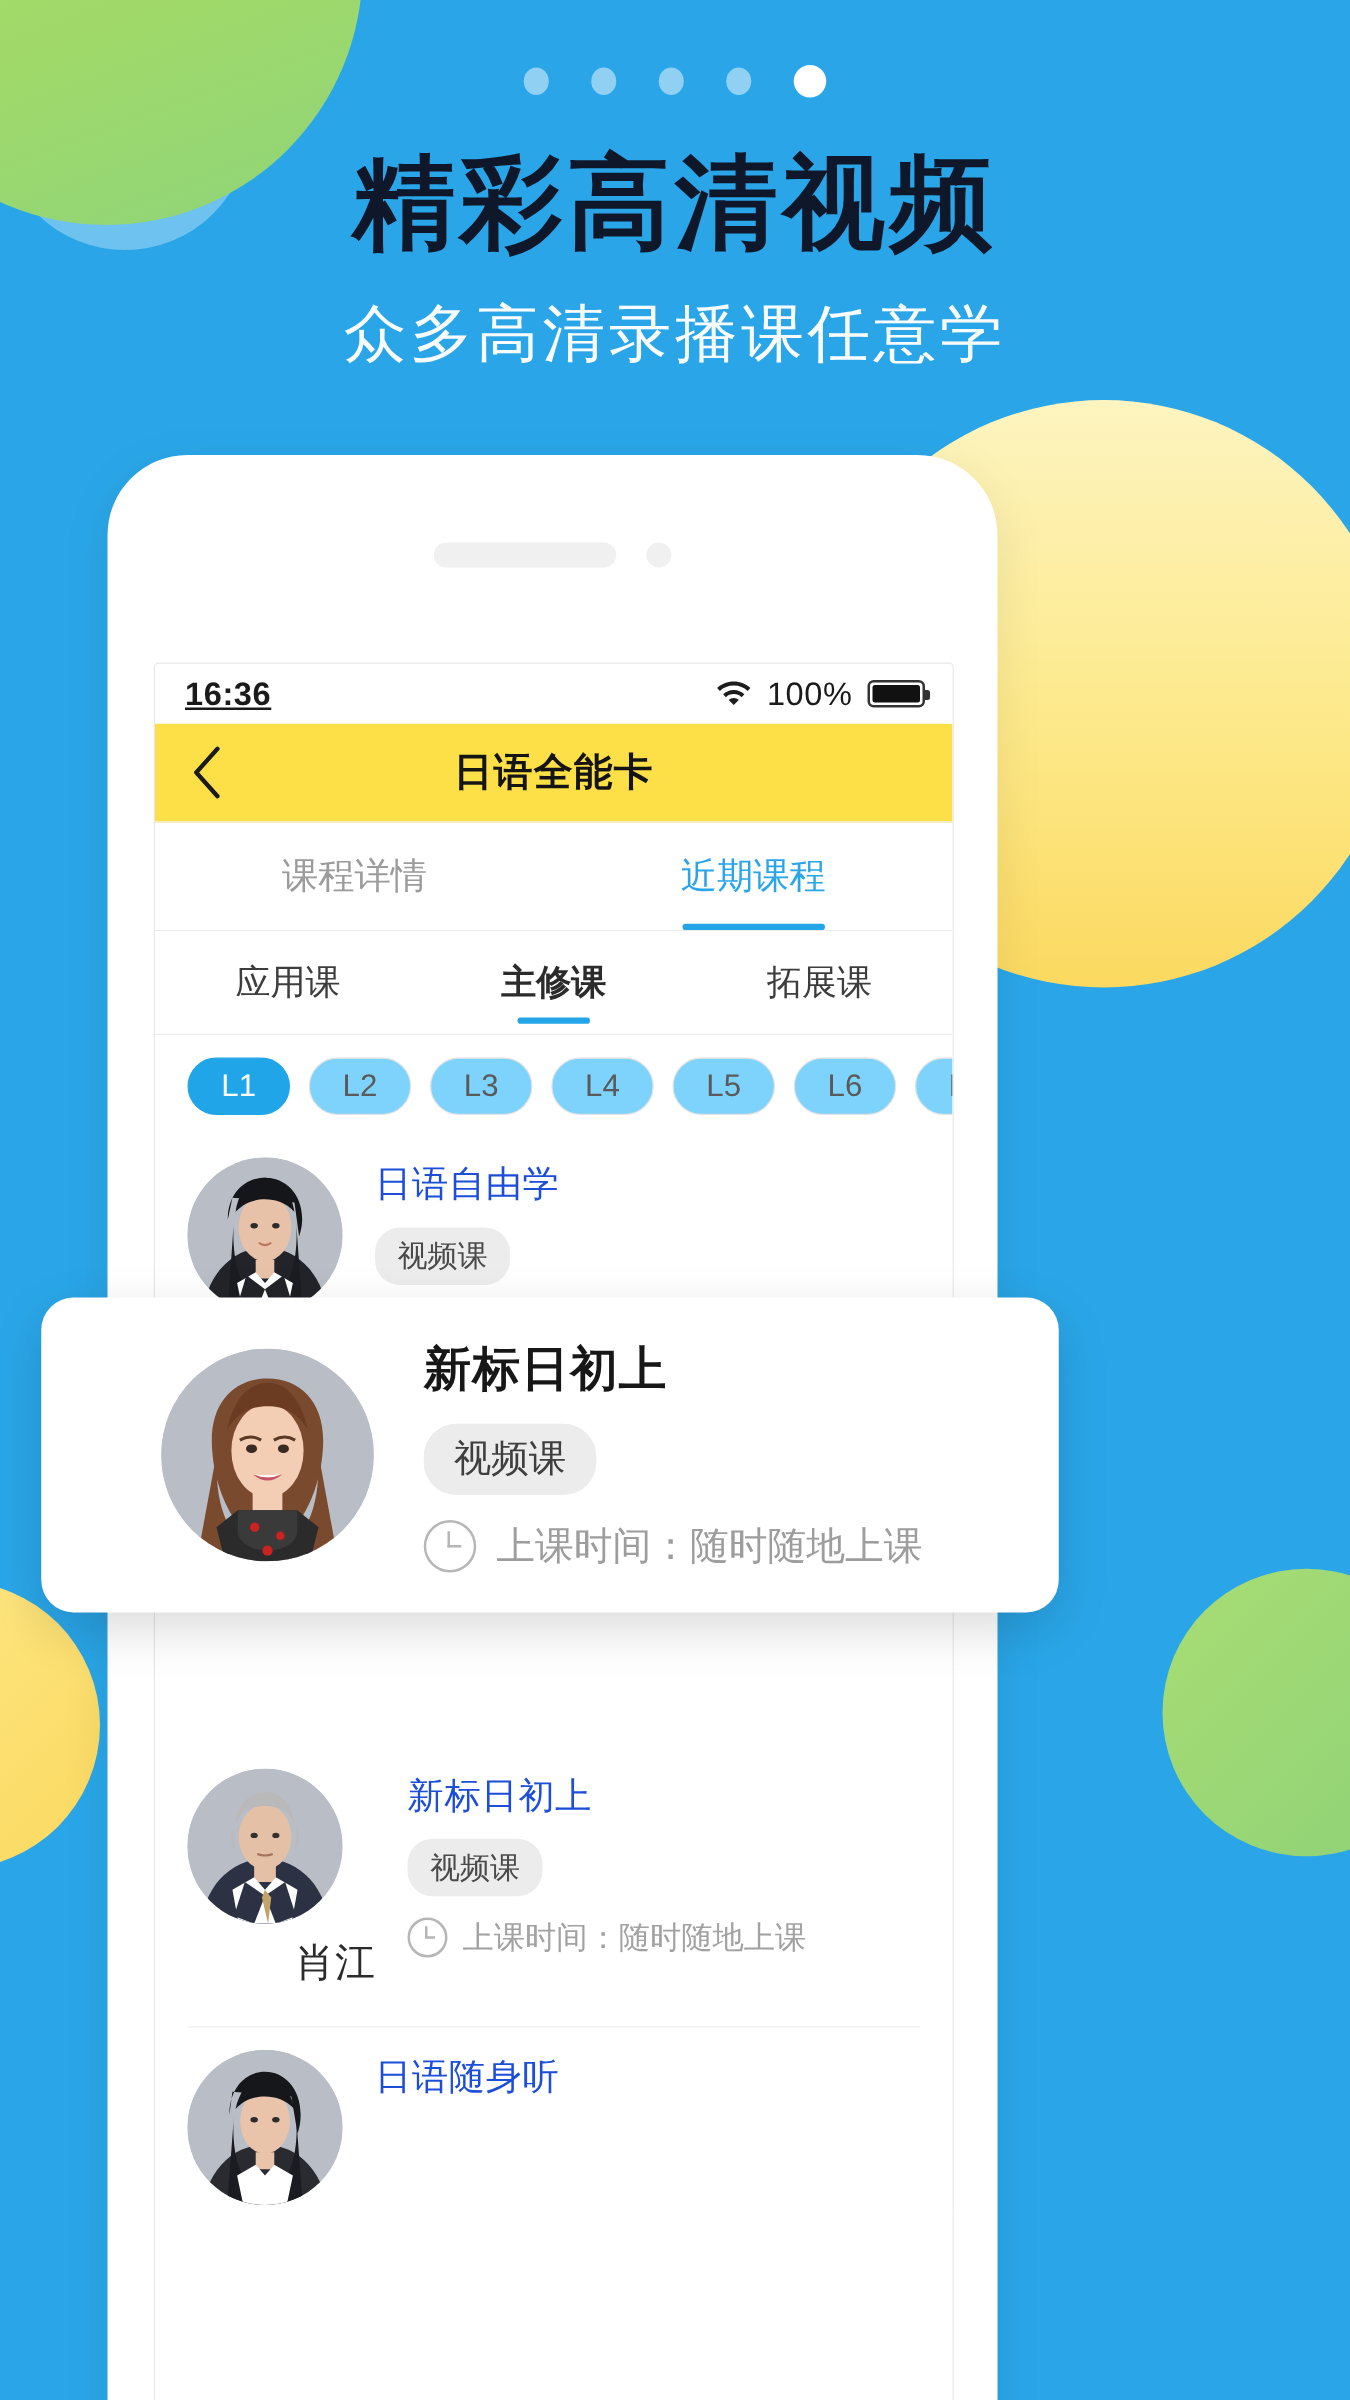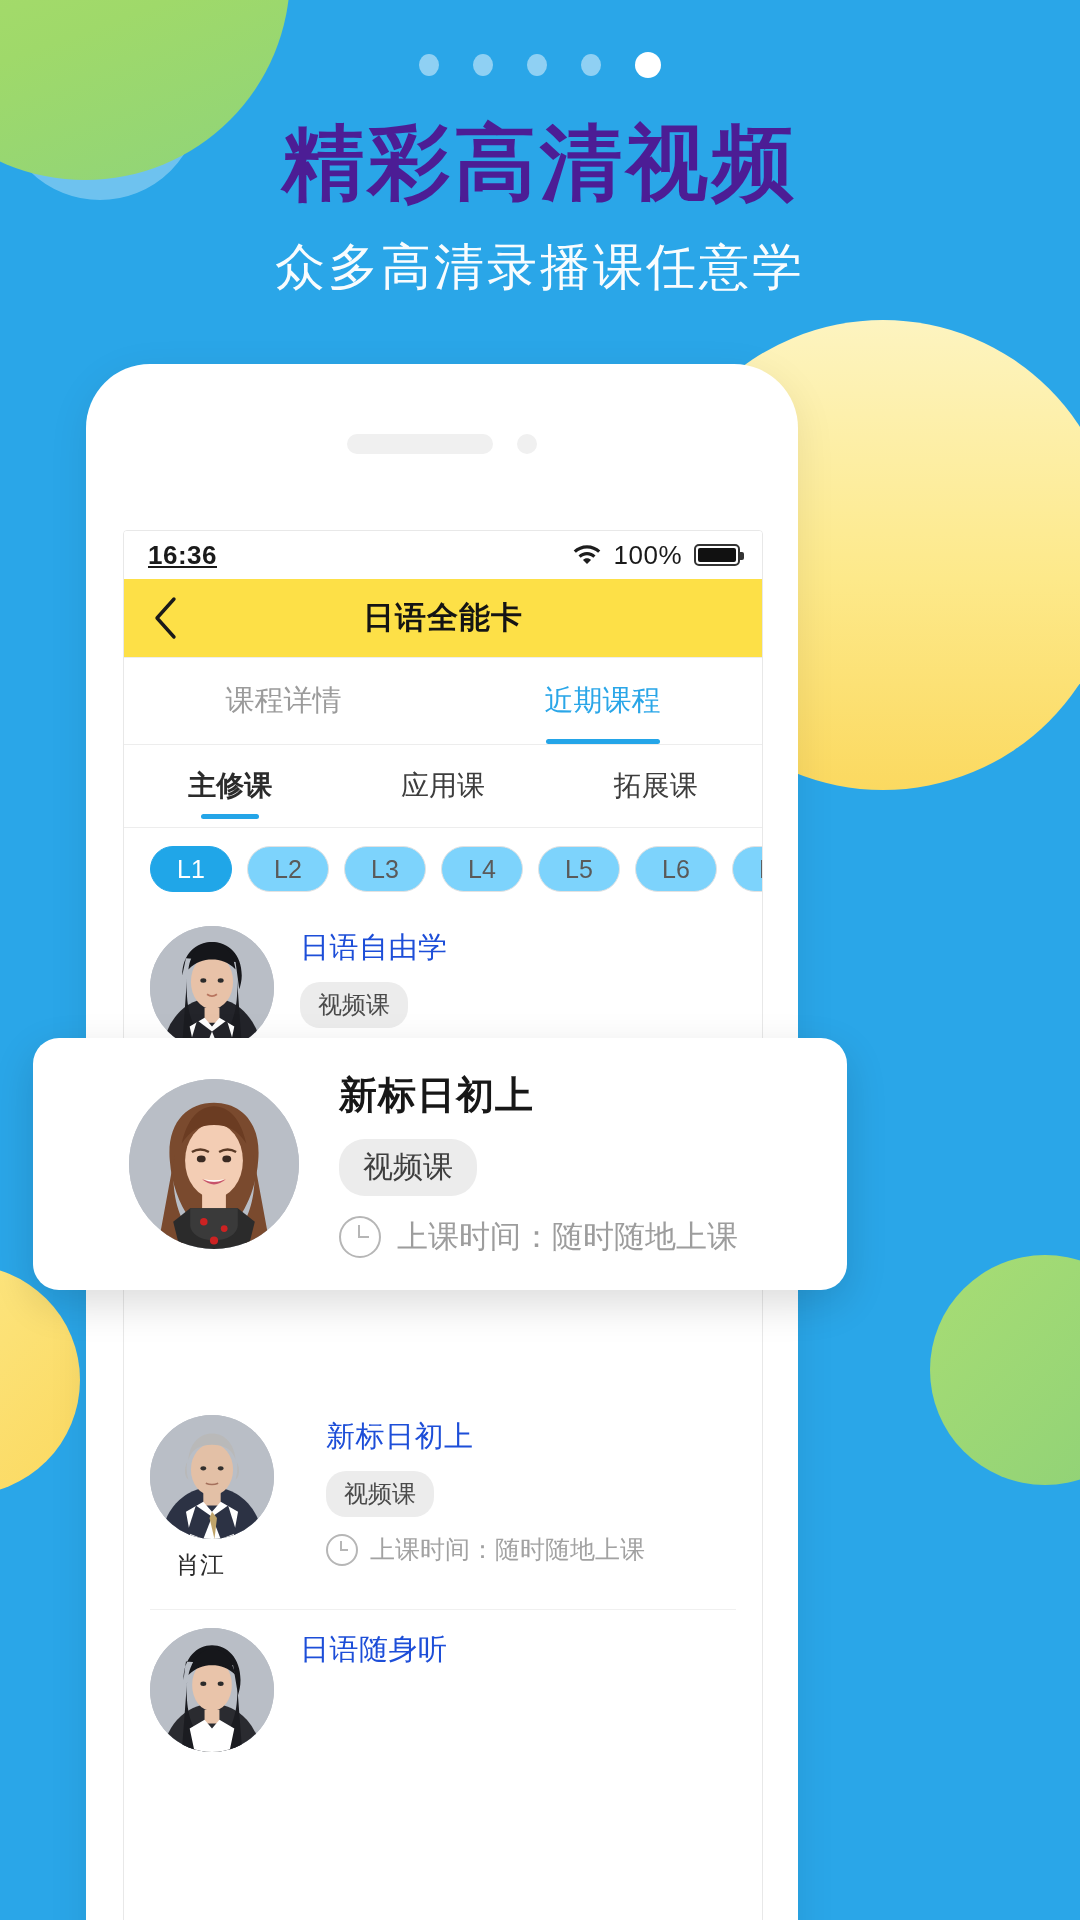"精彩高清视频" .headline h1 { color: #4c1d95 -> #0f172a }
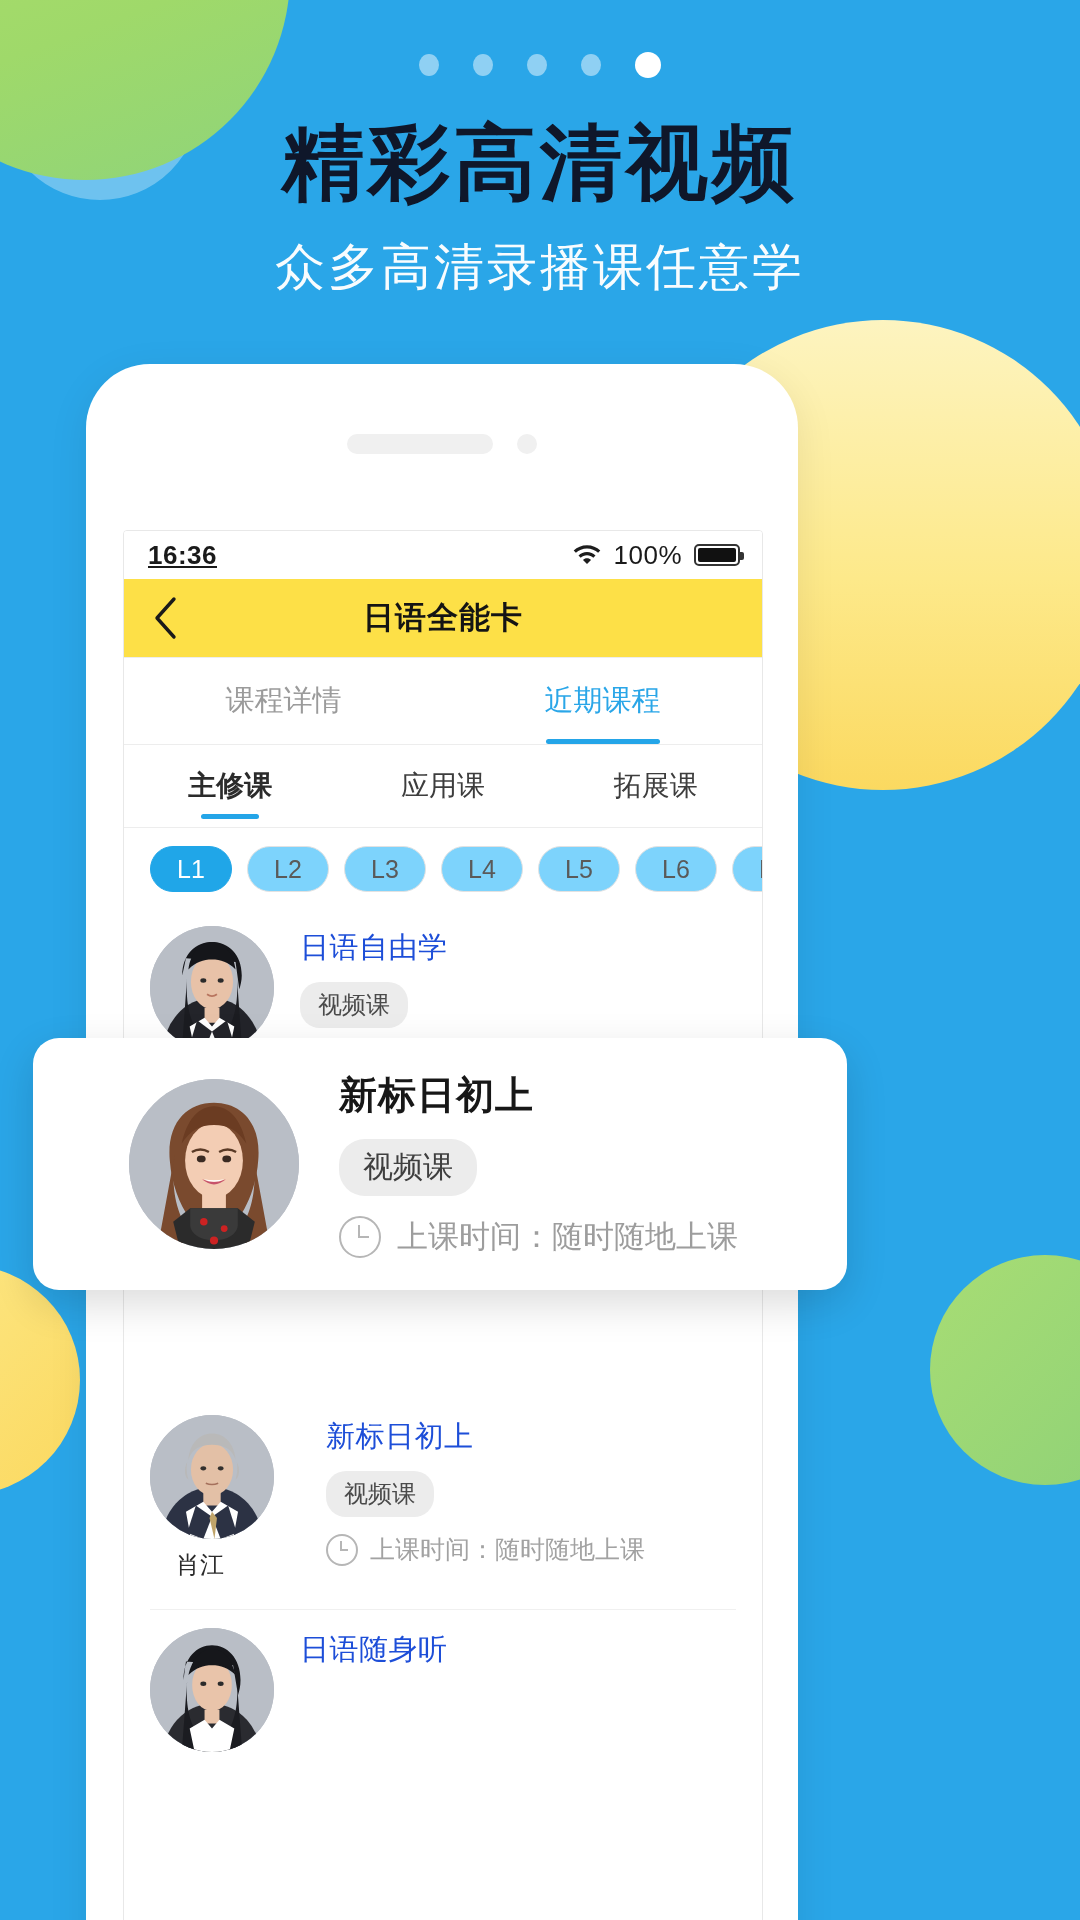"主修课" div.subtab { order: before "应用课" -> after "应用课" }
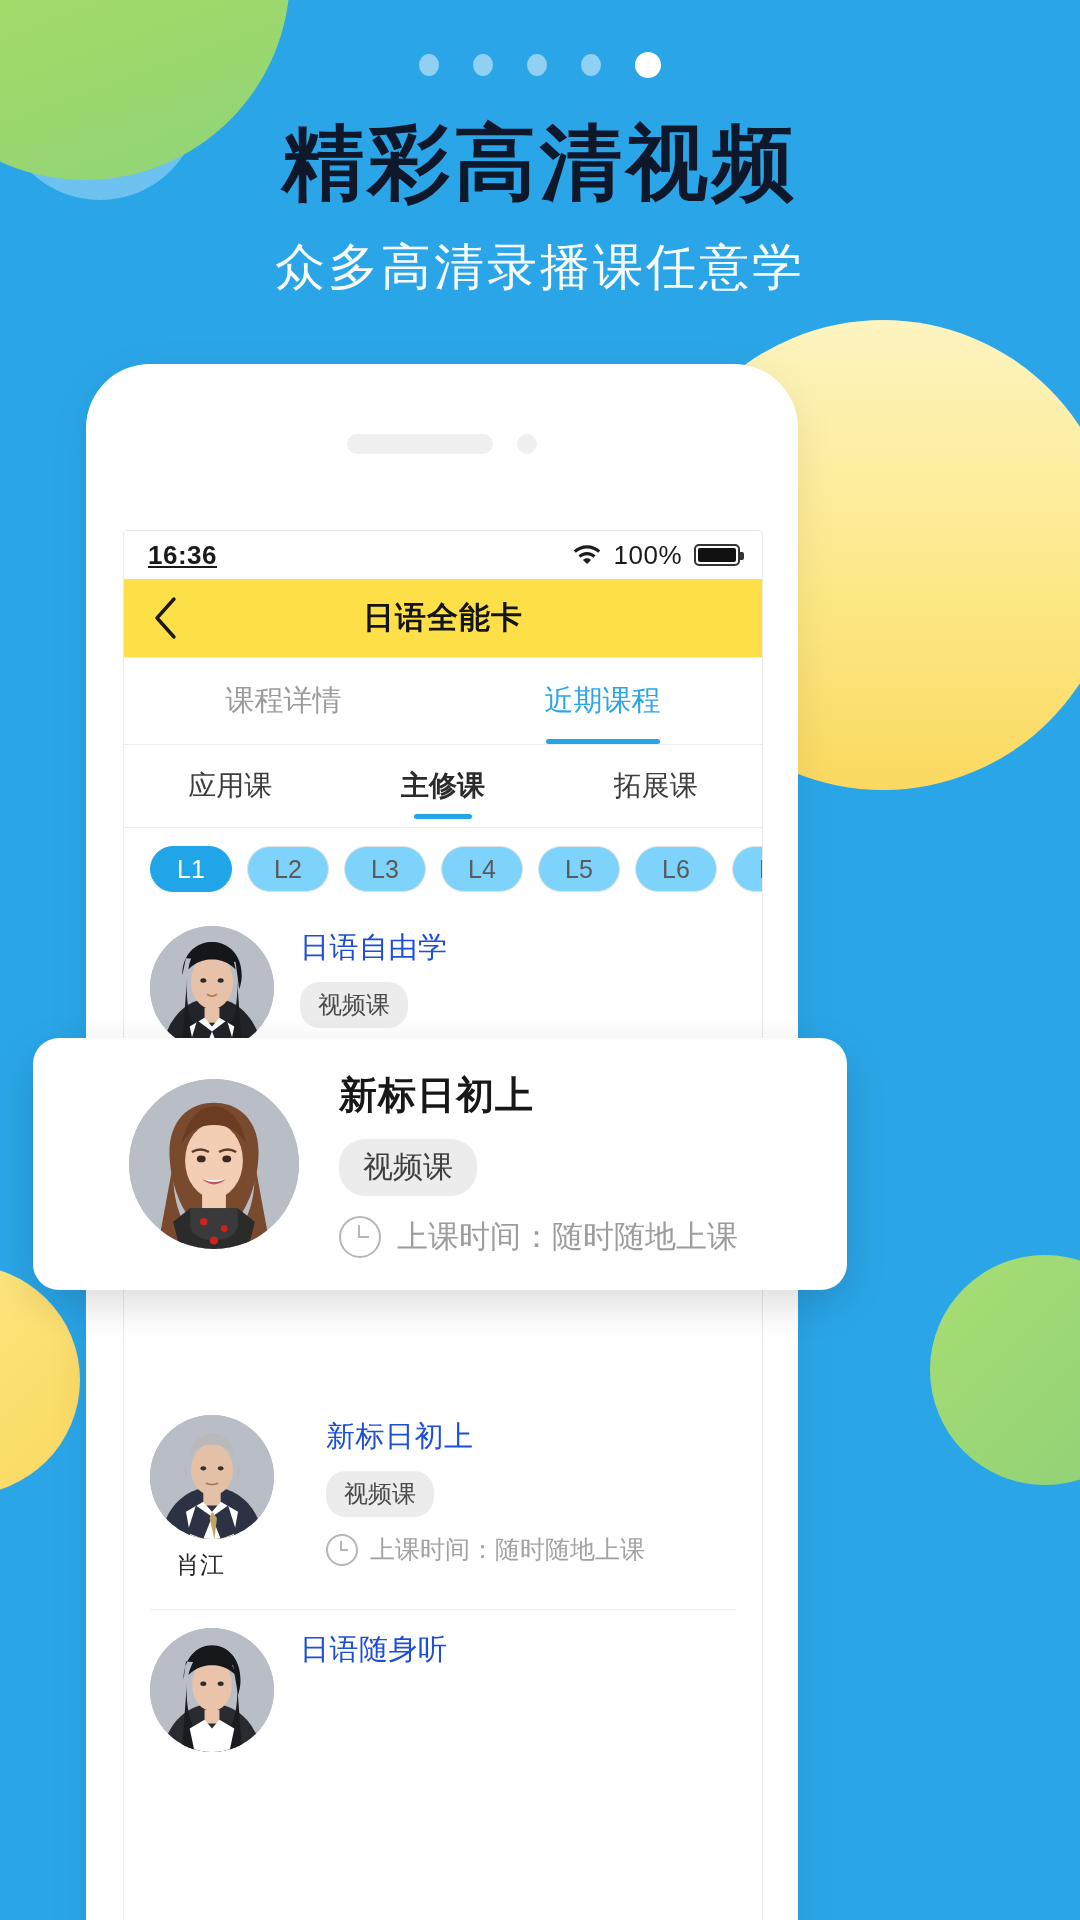"肖江" .teacher-name { font-size: 24px -> 32px; text-align: left -> right }
